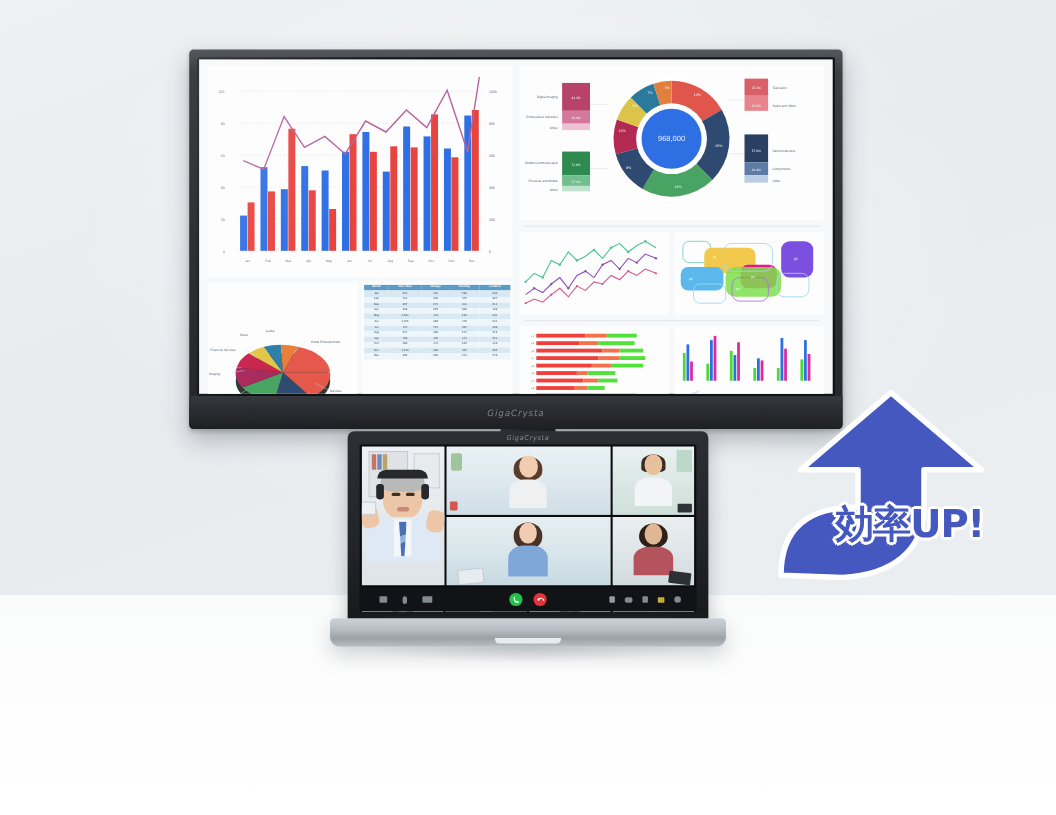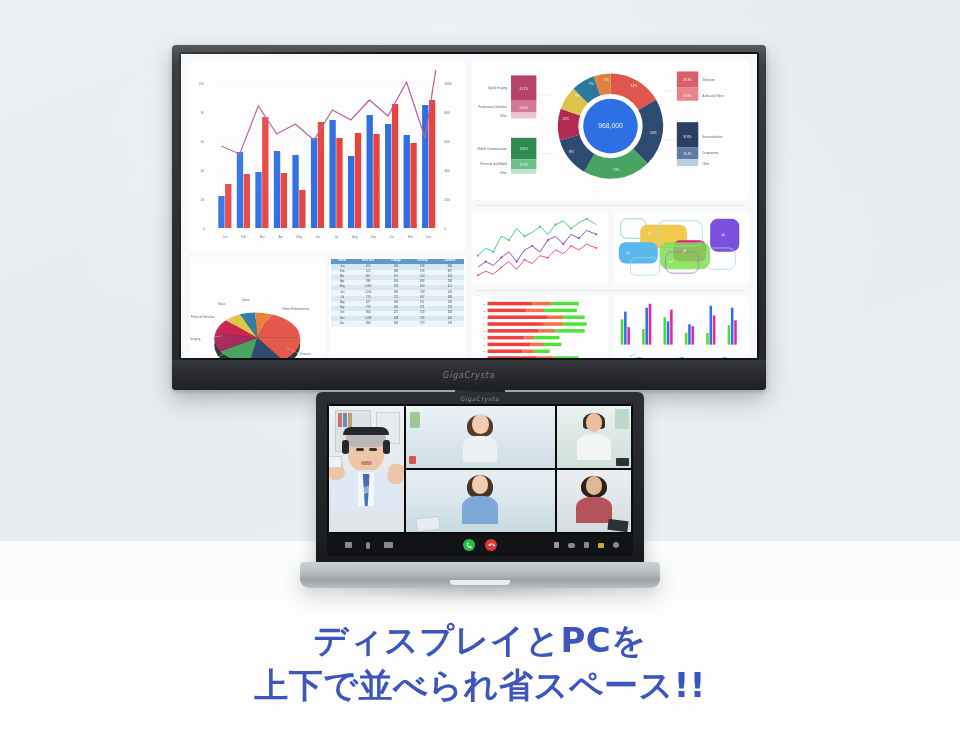"効率UP!" div.arrow { html: none -> <div> <svg> <path></path> </svg> <div>効率UP!</div> </div> }
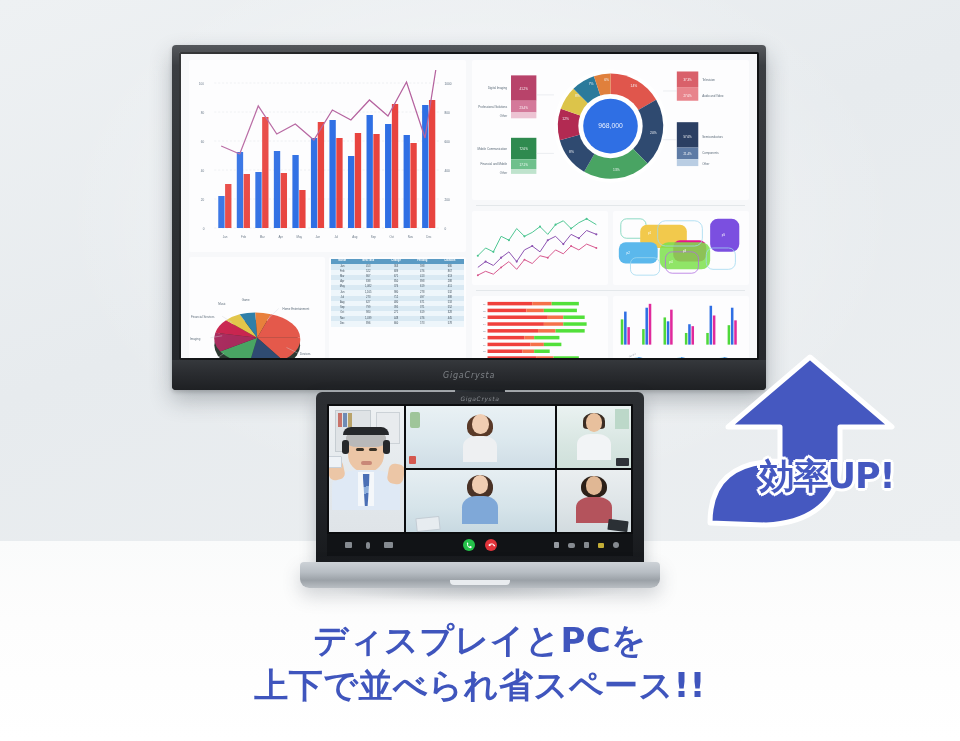"ディスプレイとPCを" div.caption { html: <div> <div>ディスプレイとPCを</div> <div>上下で並べられ省スペース!!</div> </div> -> none }
